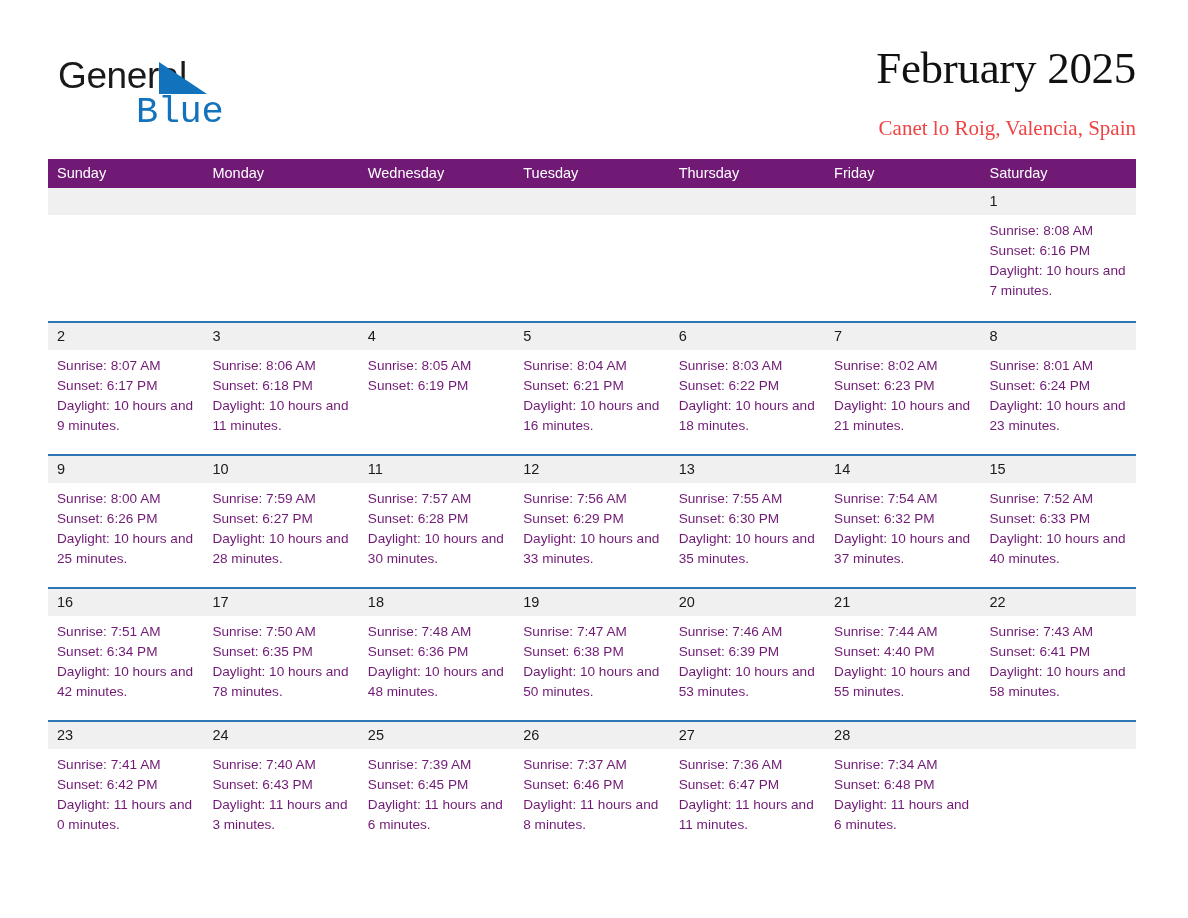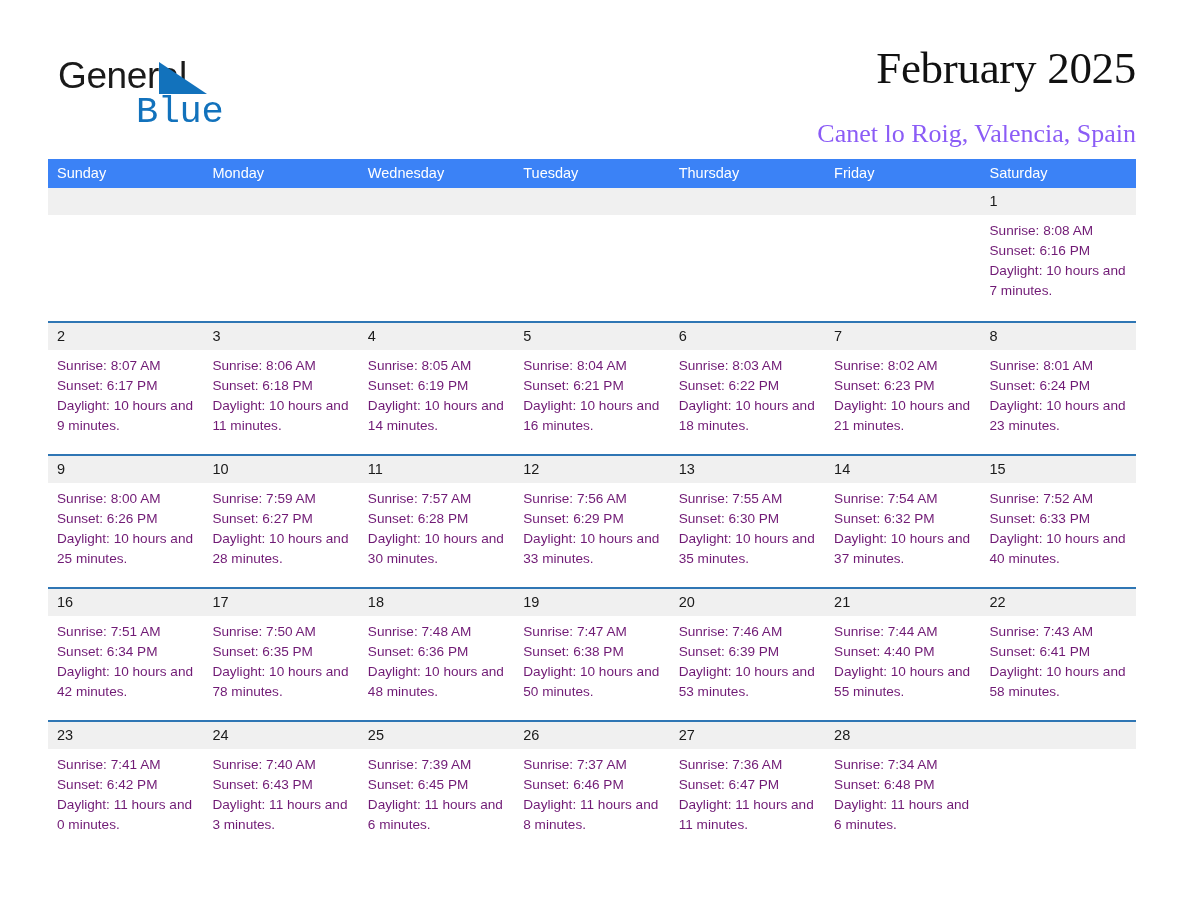"Canet lo Roig, Valencia, Spain" .location { color: #8b5cf6 -> #ef4444; font-size: 26px -> 21px; margin-top: 22px -> 16px }
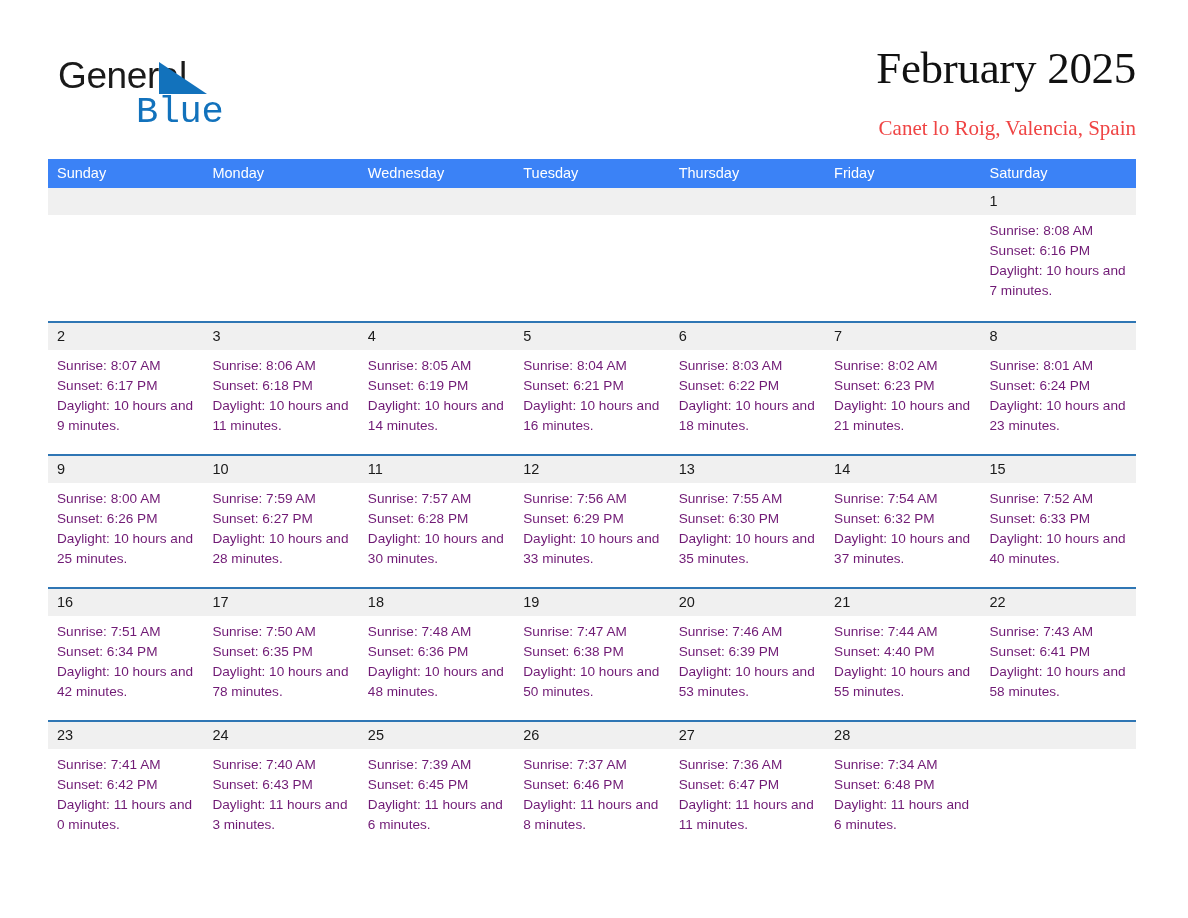"Sunday" .weekdays { background: #3b82f6 -> #701a75 }
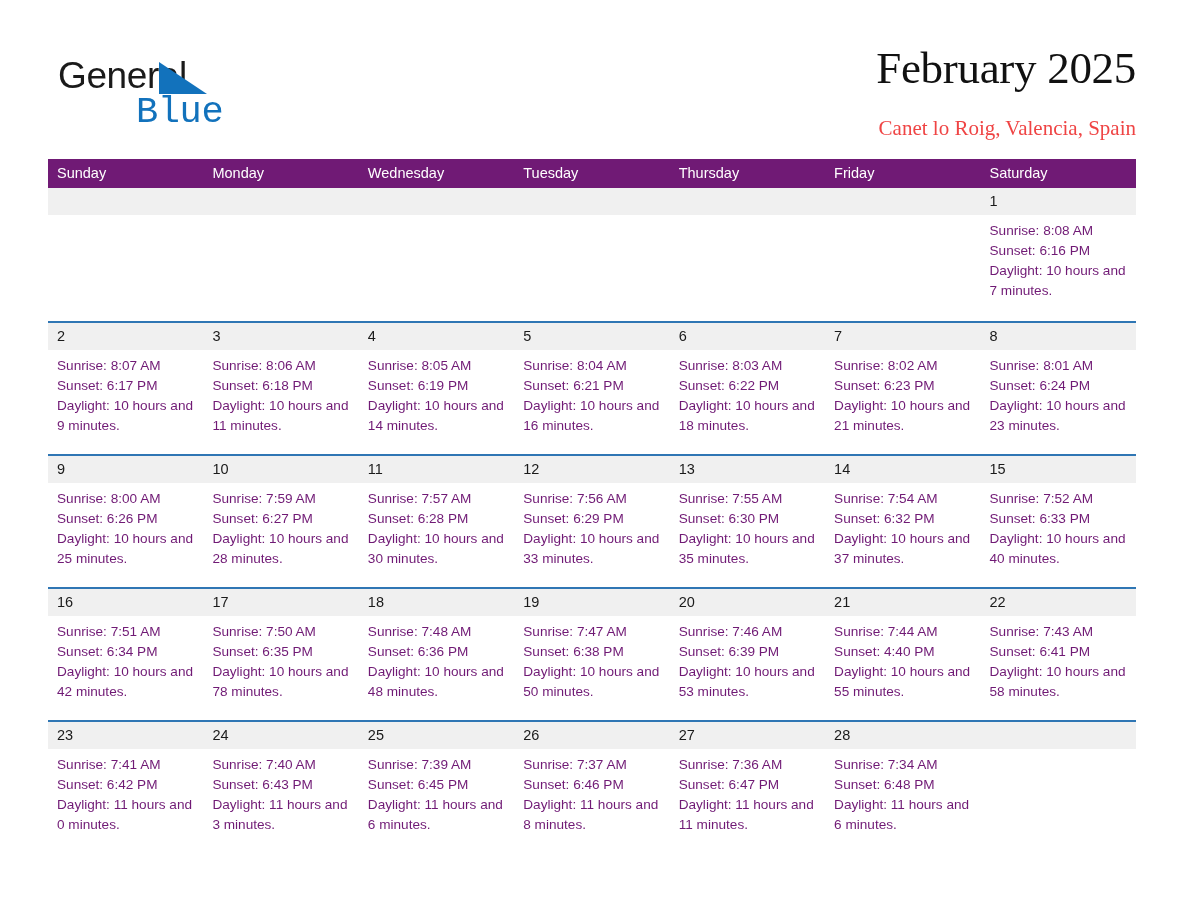"Daylight: 10 hours and 14" div.daylight { html: <div>Daylight: 10 hours and 14 minutes.</div> -> none }
